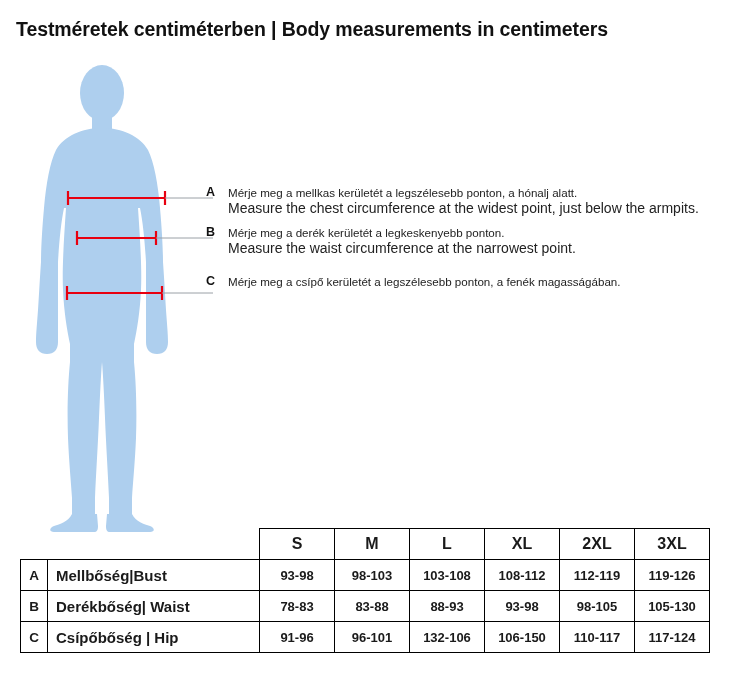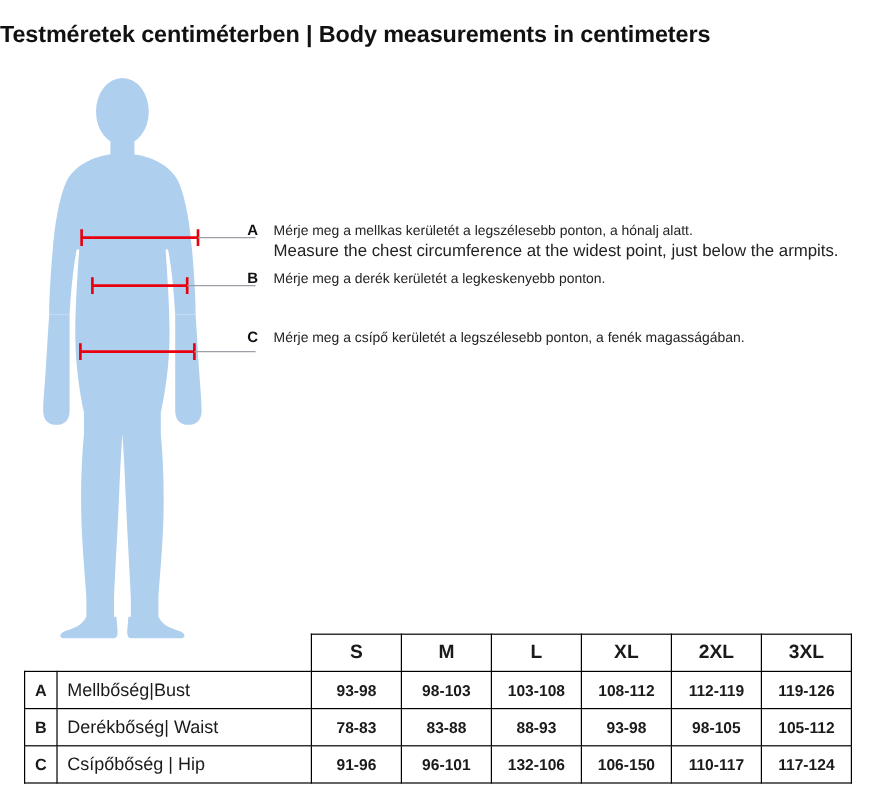"Testméretek centiméterben | Body" #title { text-align: none -> center }
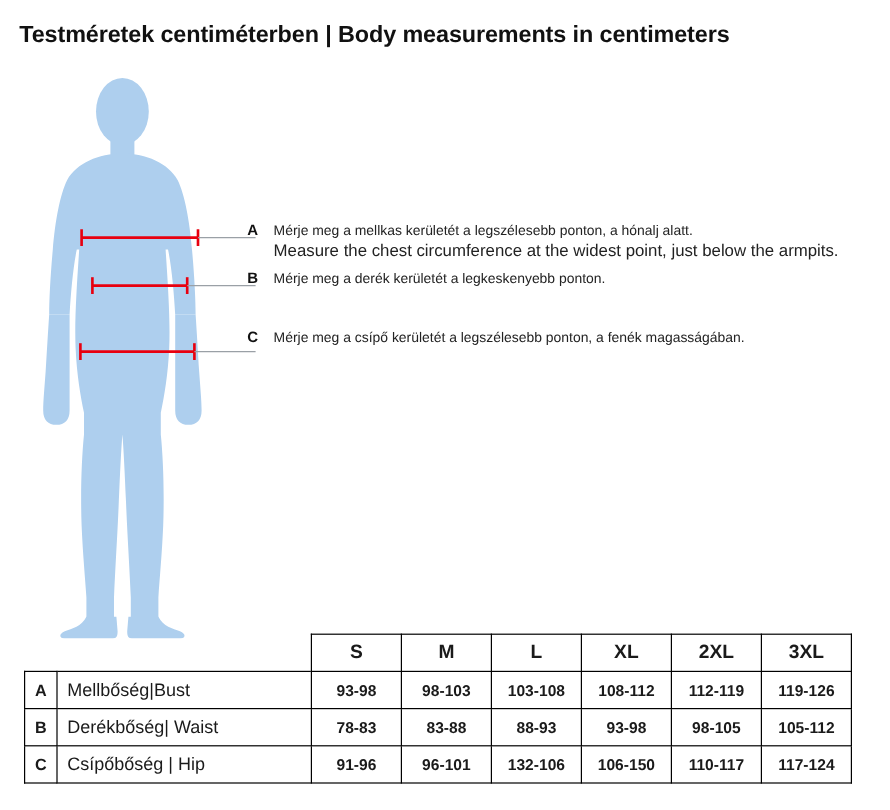"Measure the waist circumference at" div.line-en { html: none -> <div>Measure the waist circumference at the narrowest point.</div> }
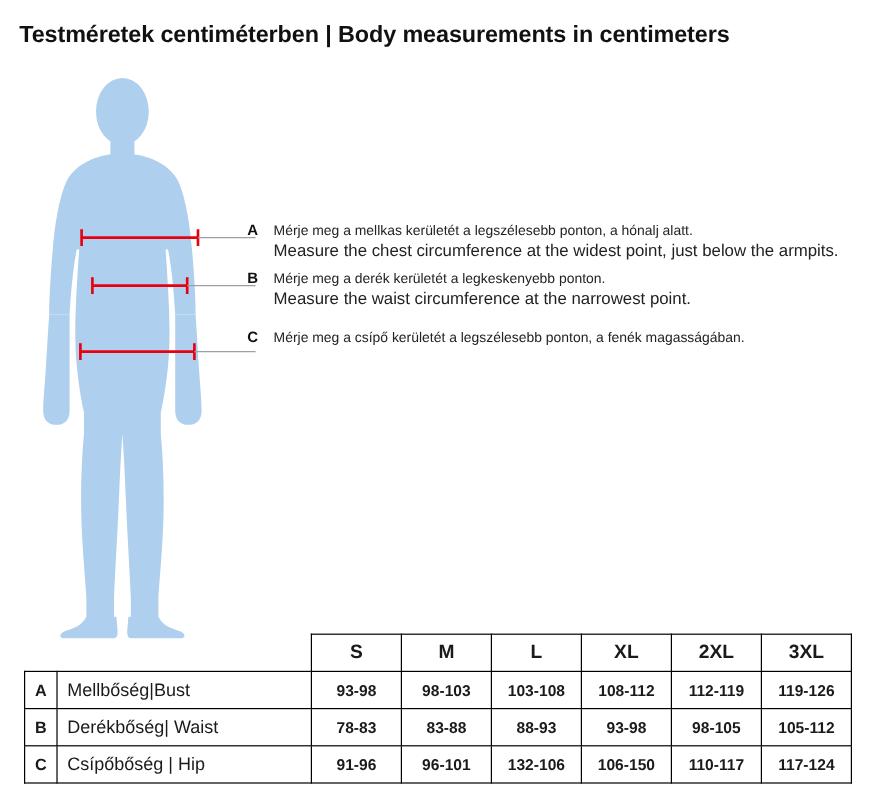"Mellbőség|Bust" #size-table td.label-cell { font-weight: normal -> bold }
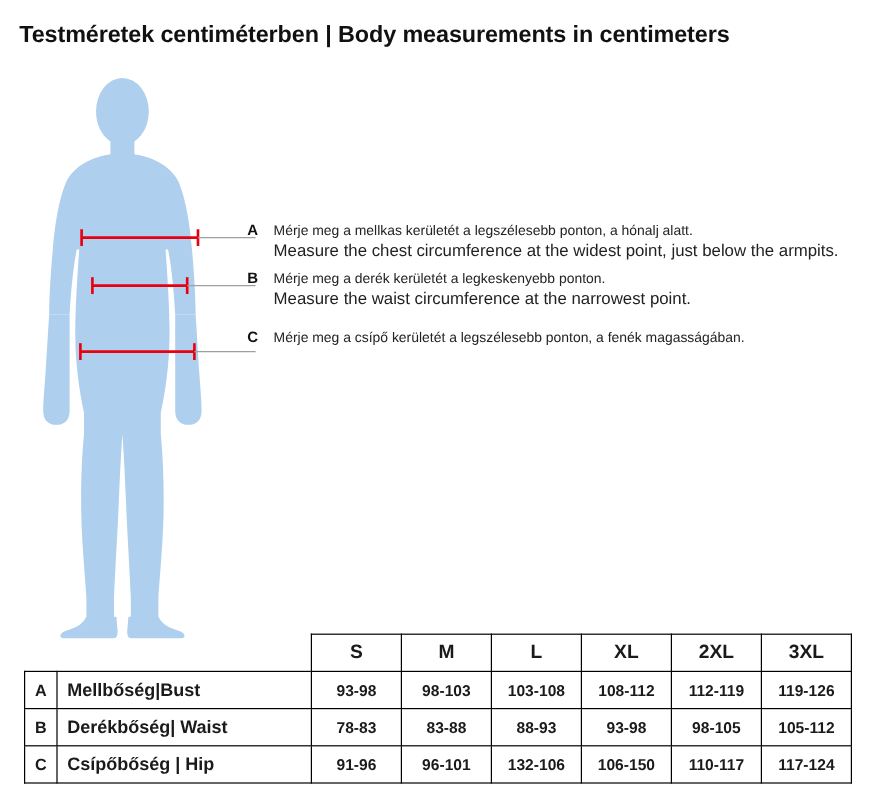"105-112" td.value-cell { text: 105-112 -> 105-130 }
